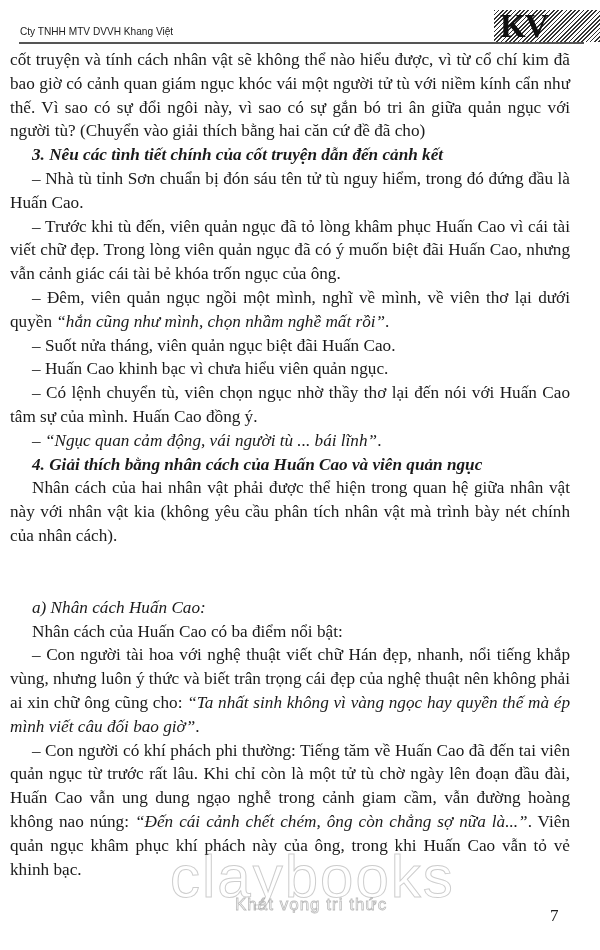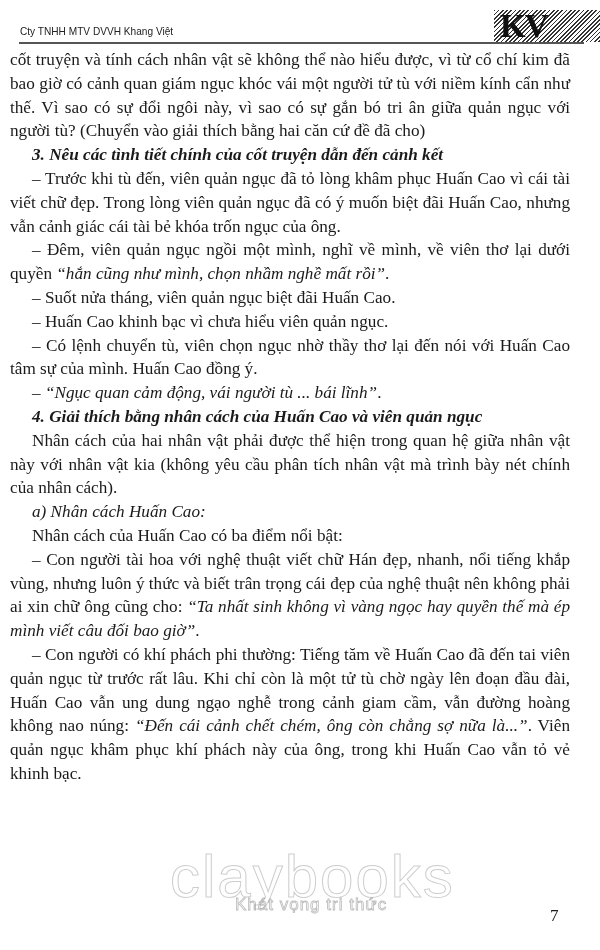"– Nhà tù tỉnh Sơn" p.p { html: none -> <p>– Nhà tù tỉnh Sơn chuẩn bị đón sáu tên tử tù nguy hiểm, trong đó đứng đầu là Huấn Cao.</p> }
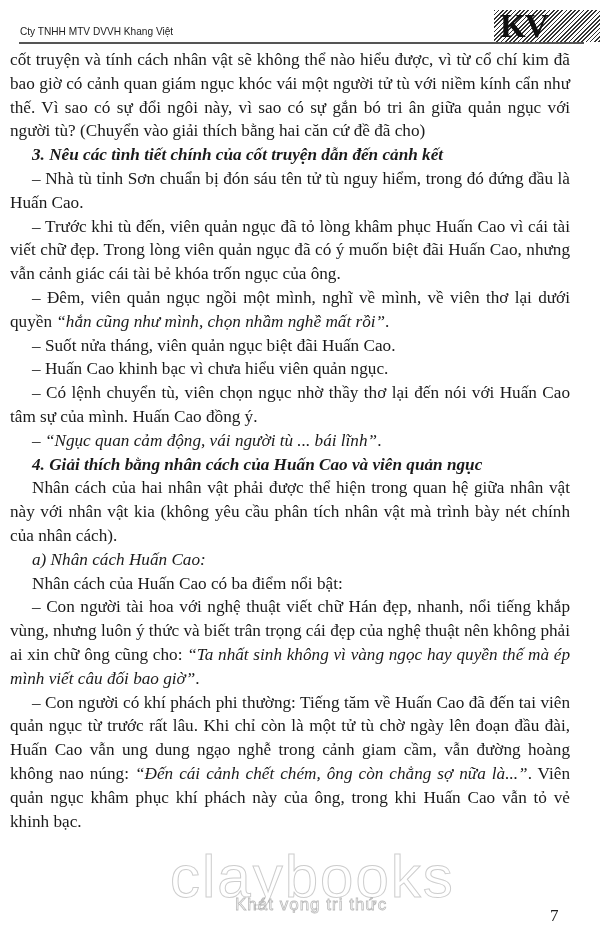"“hắn cũng như mình, chọn" .it { margin-top: none -> 48px }
